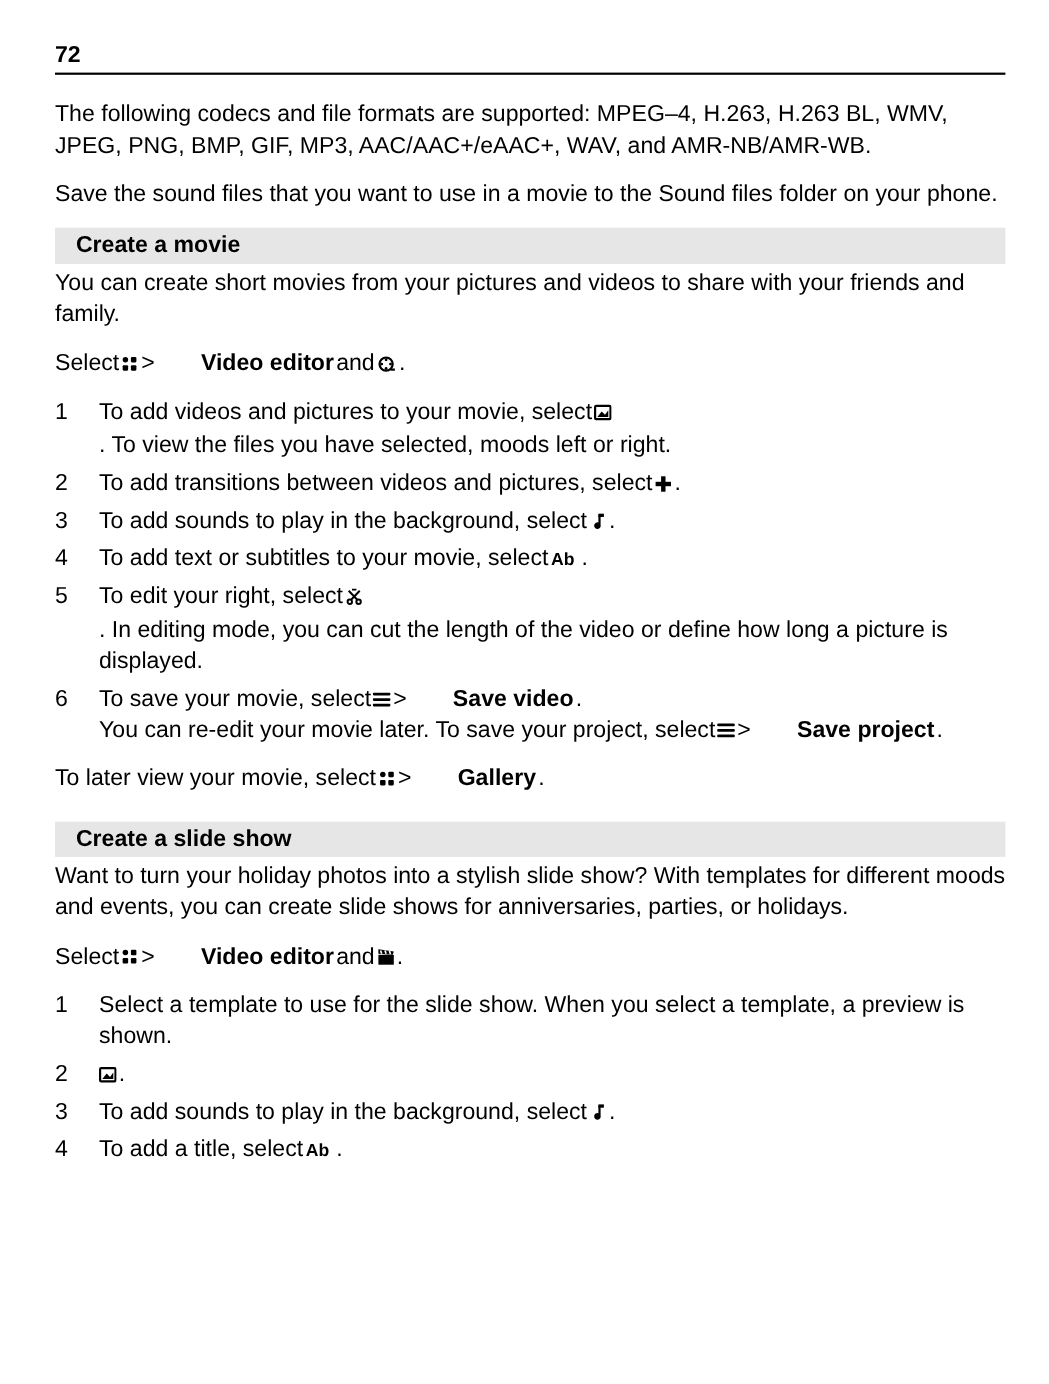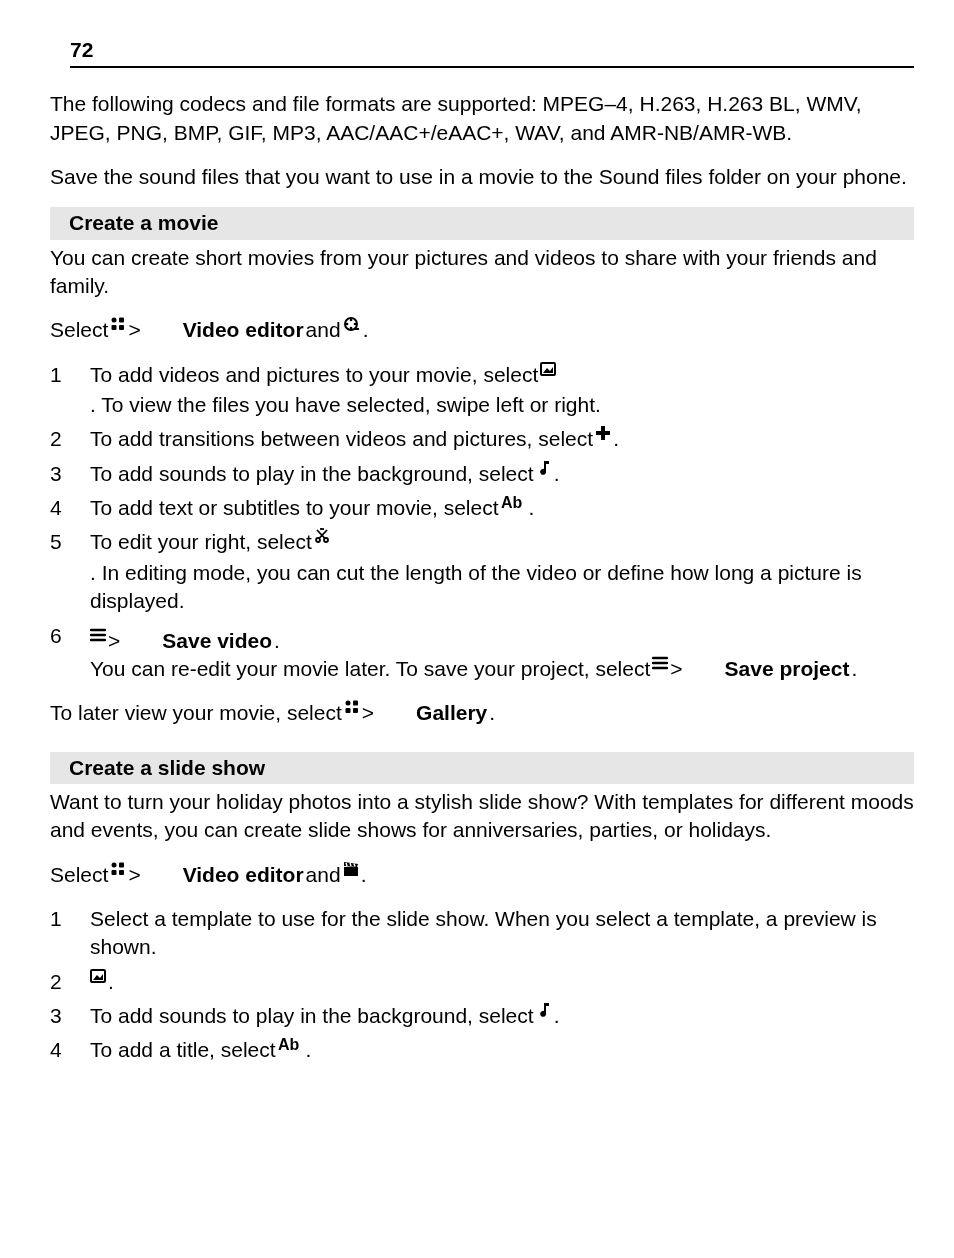"72" .header-row { margin-left: 20px -> none }
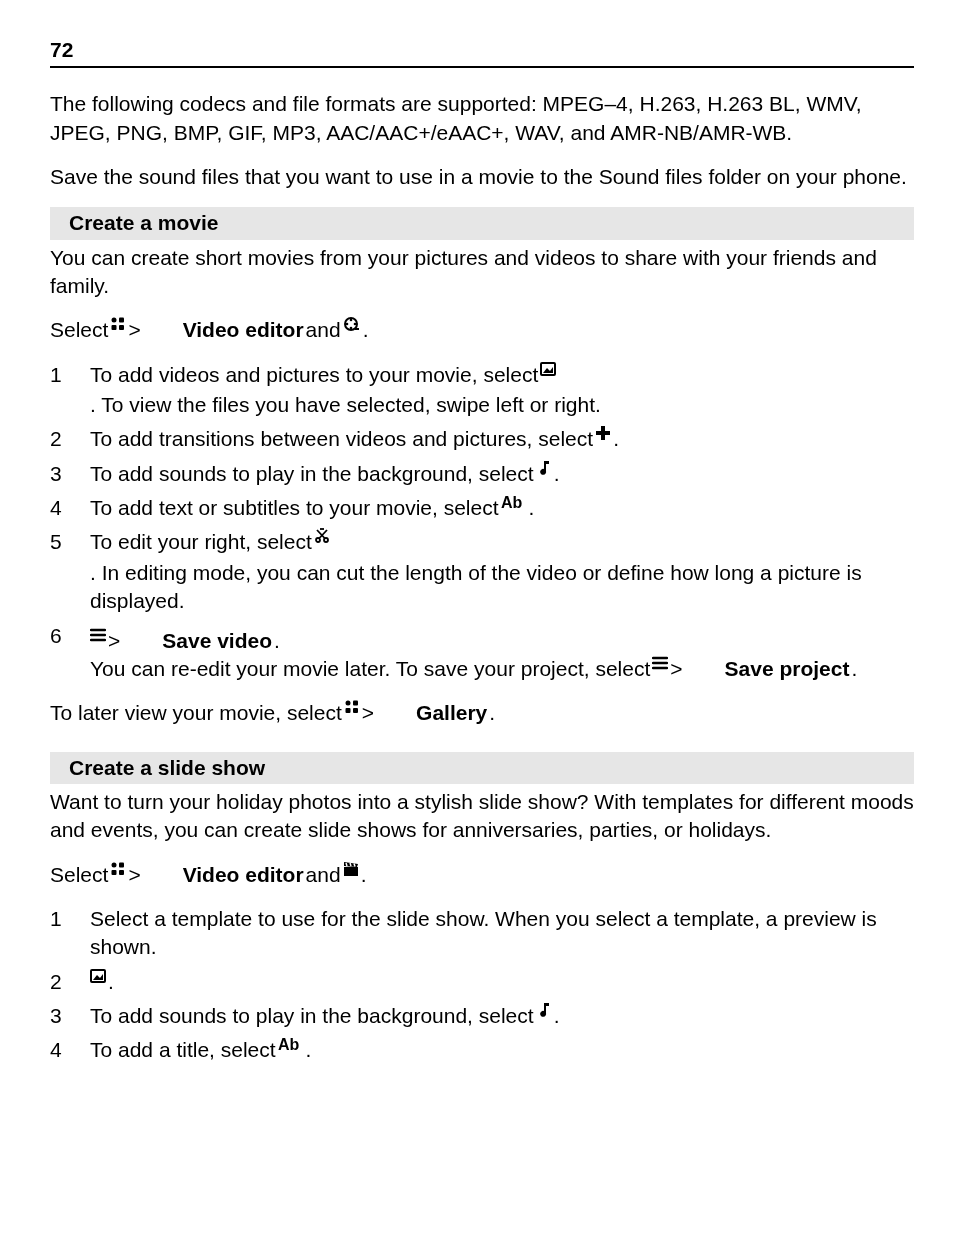"Select" .inline { align-items: flex-start -> center }
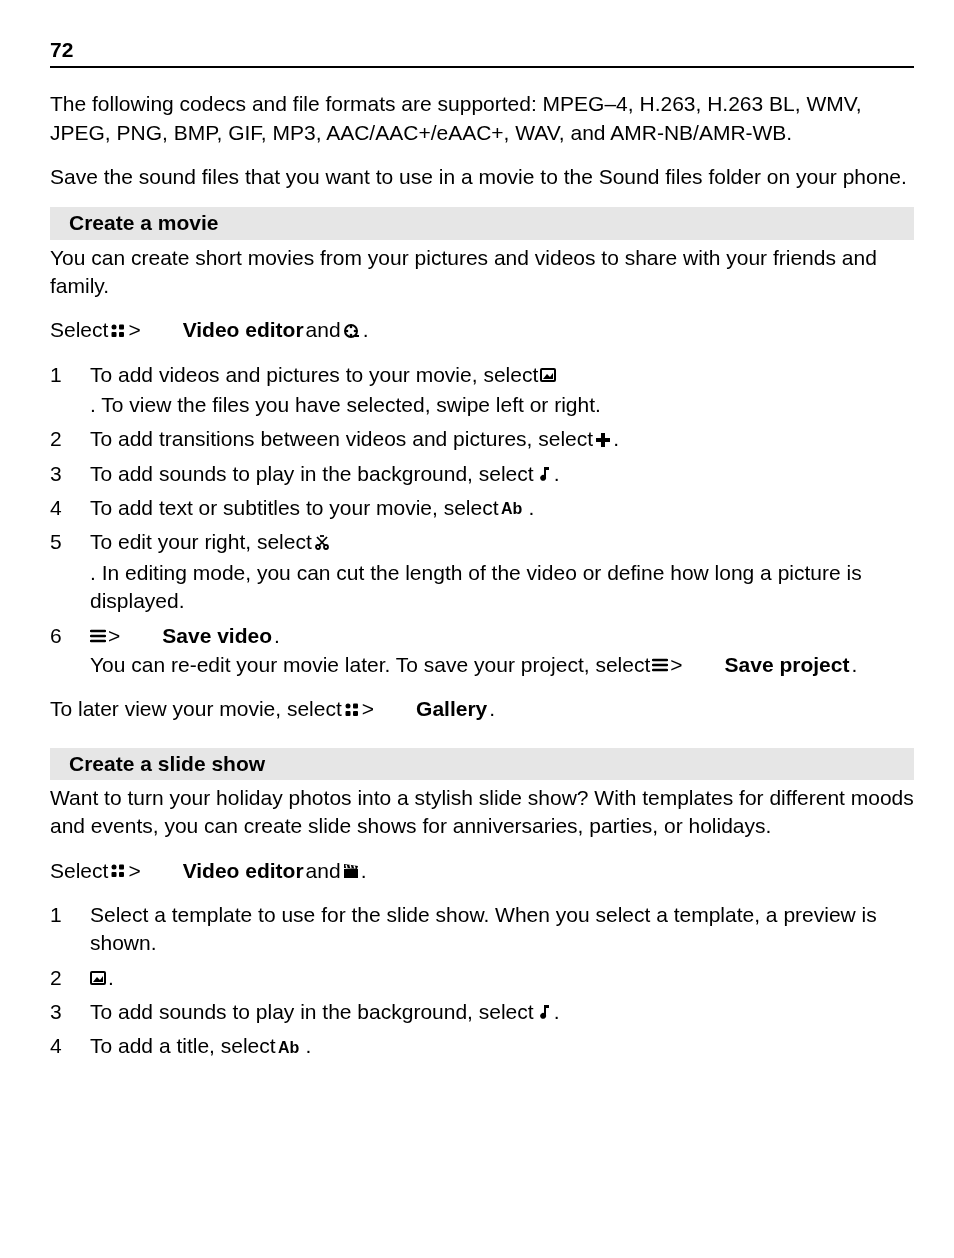". To view the files" span { text: swipe -> moods }
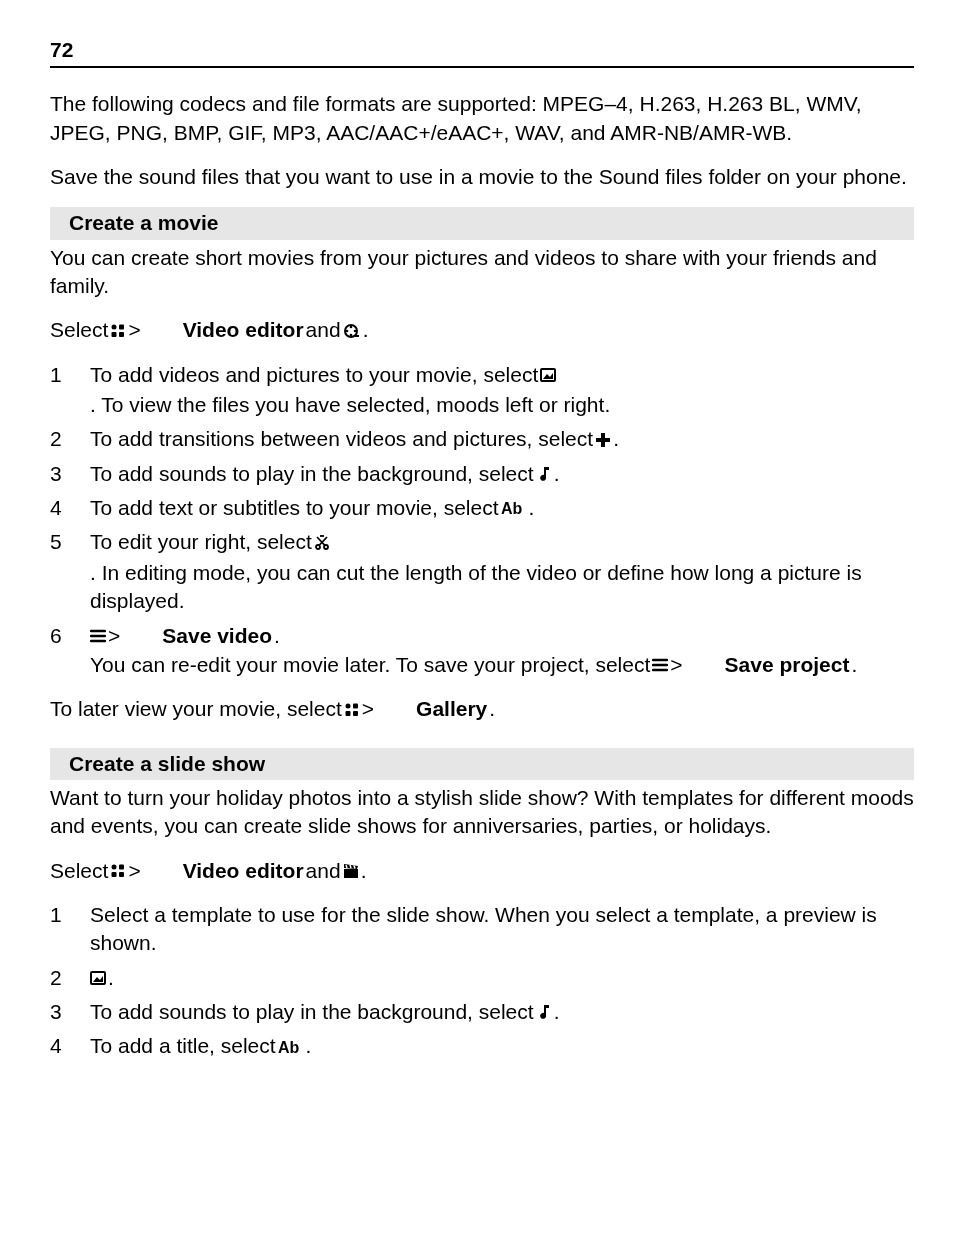"To save your movie, select" span { html: none -> <span>To save your movie, select </span> }
